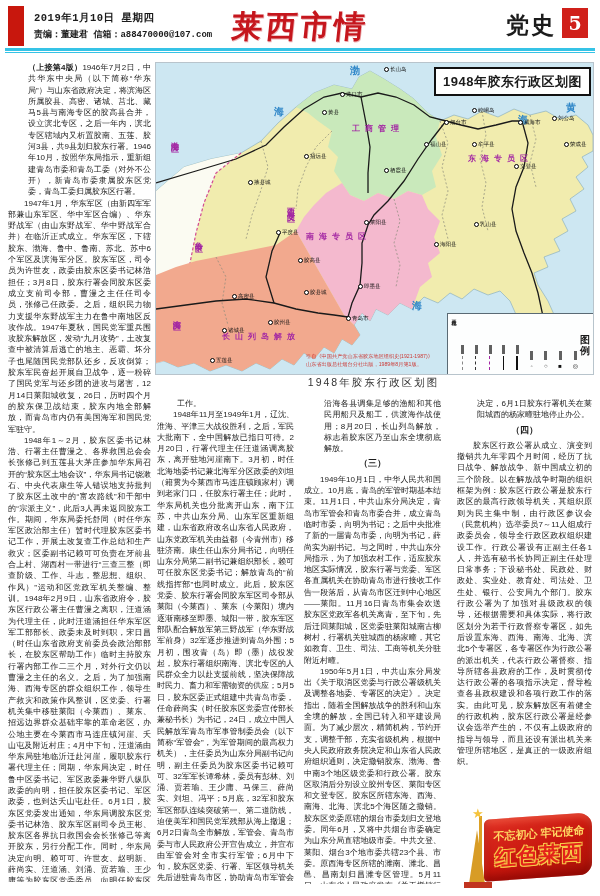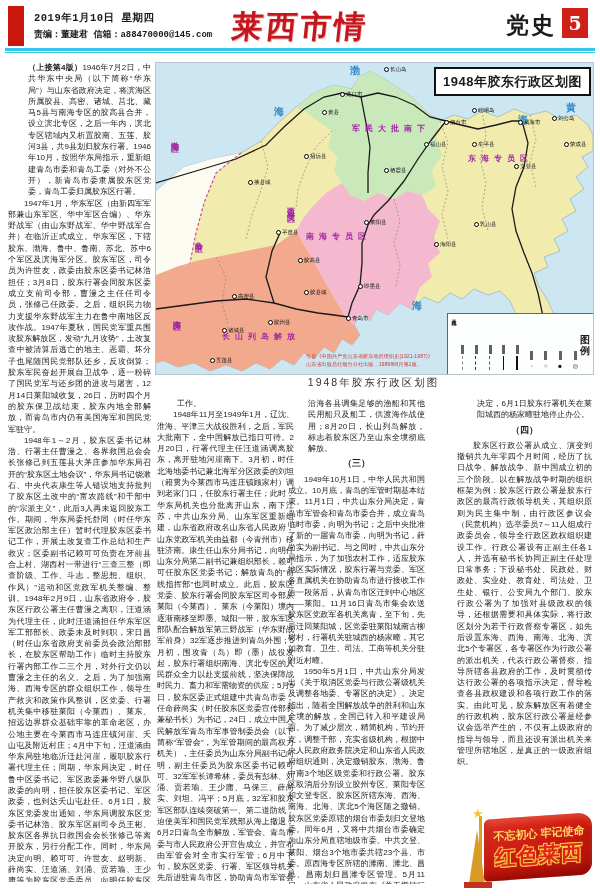"责编：董建君 信箱：a88470000@145.com" div.l2 { text: a88470000@145.com -> a88470000@107.com }
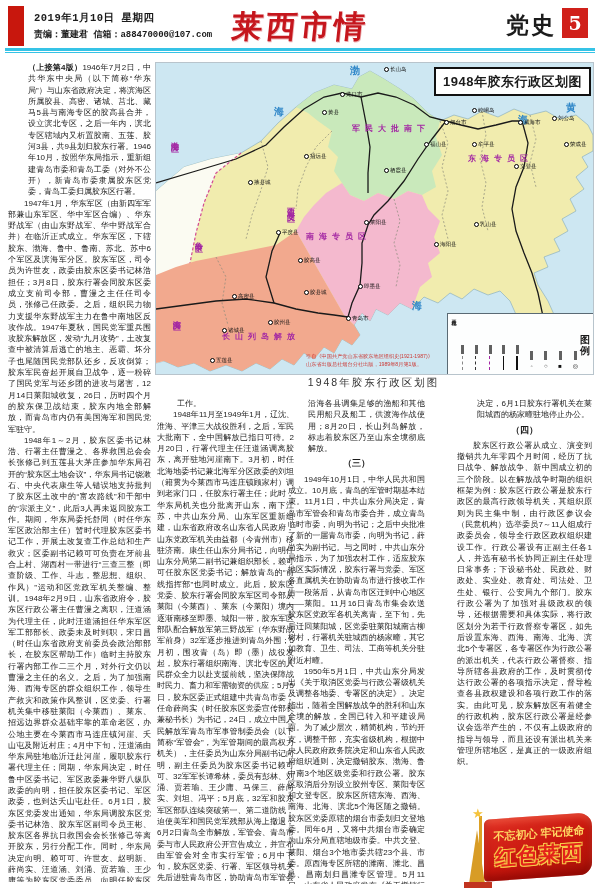"军民大批南下" span.region { text: 军民大批南下 -> 工商管理 }
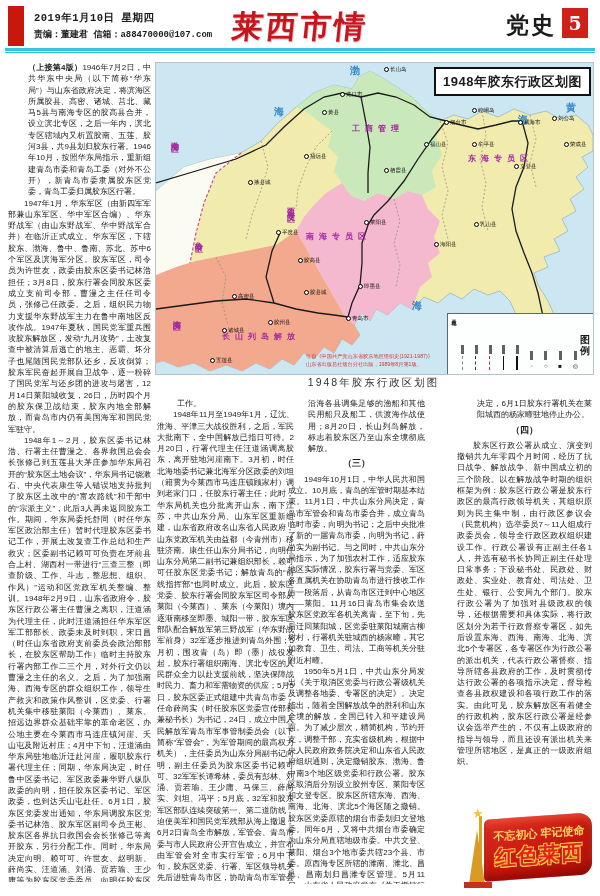"沿海各县调集足够的渔船和其他民用船只及船工，供渡海作战使用；8月20日，长山列岛" #col3 { left: 288px -> 304px }
